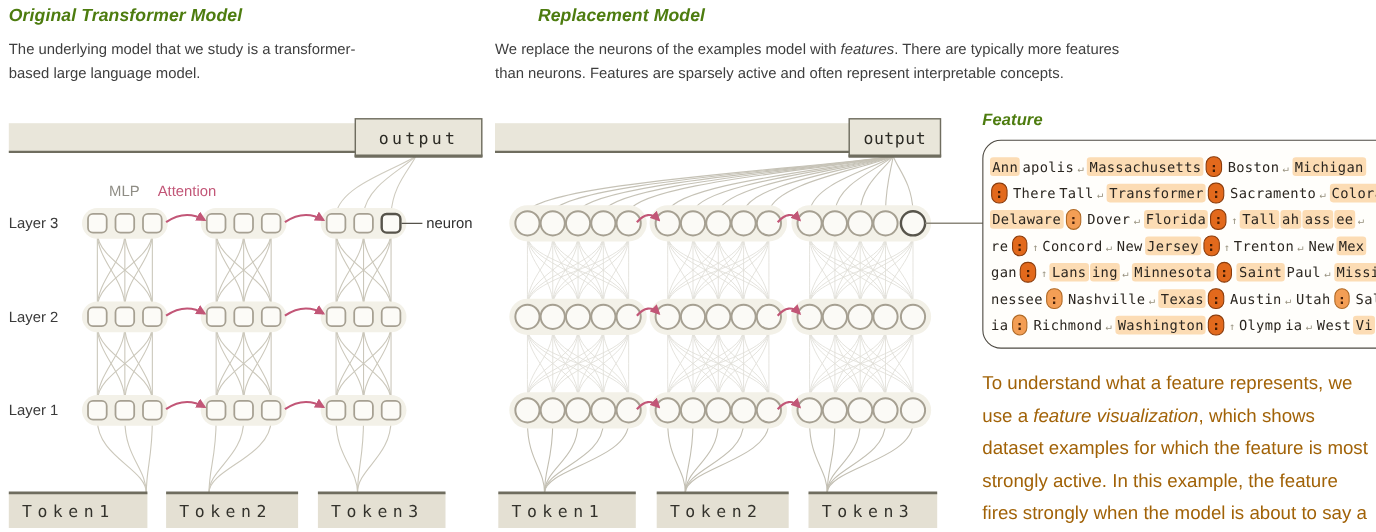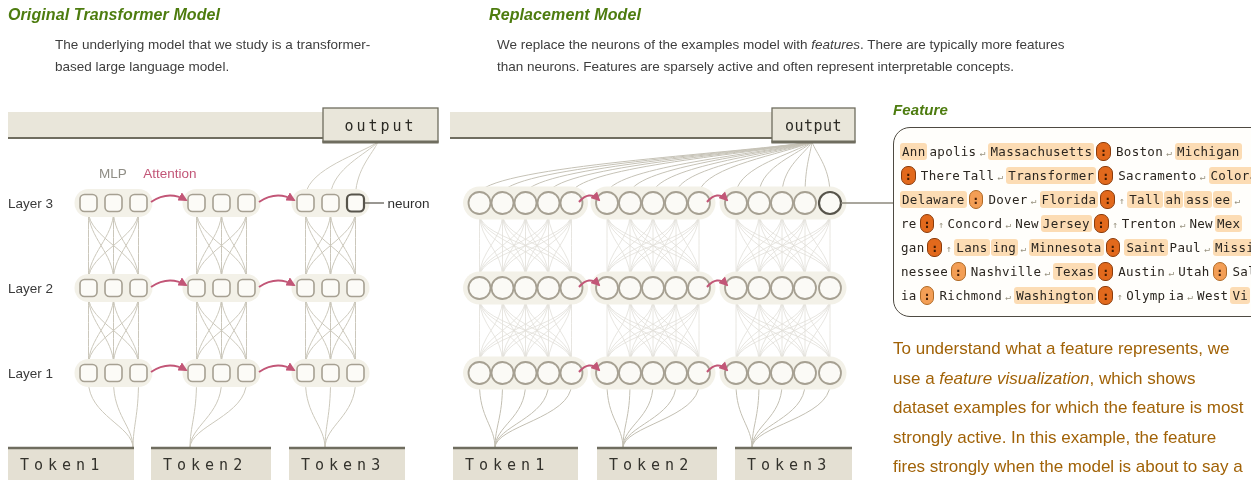"The underlying model that we" .panel-desc { margin-left: 47px -> none }
